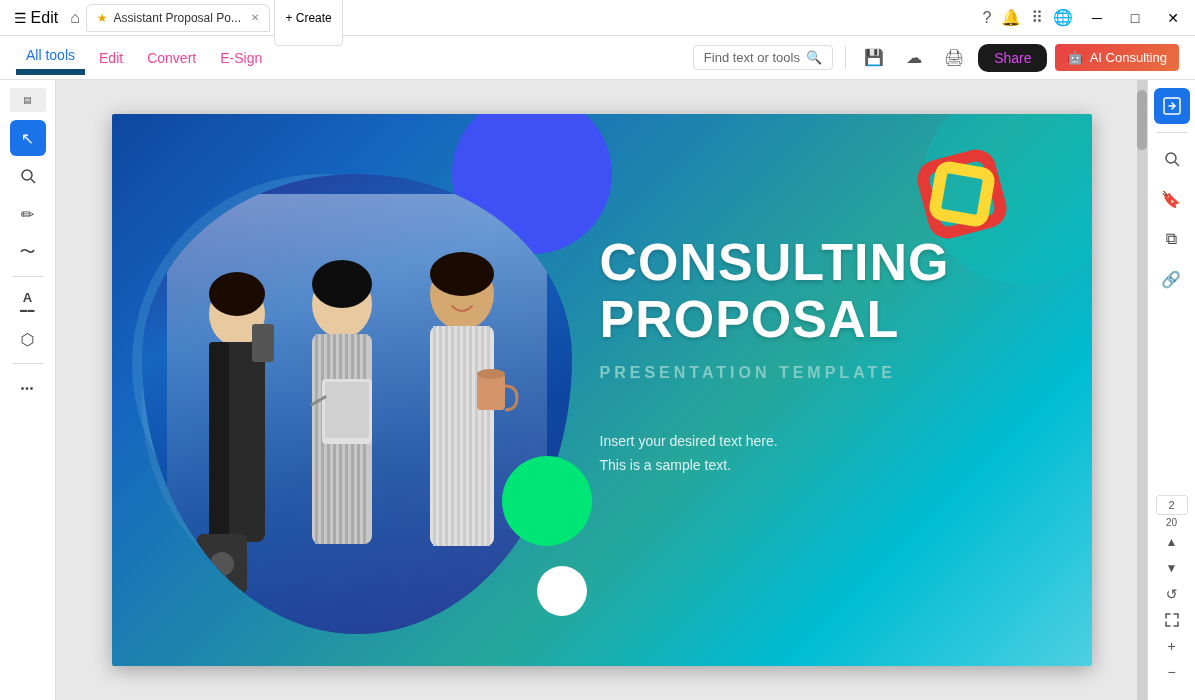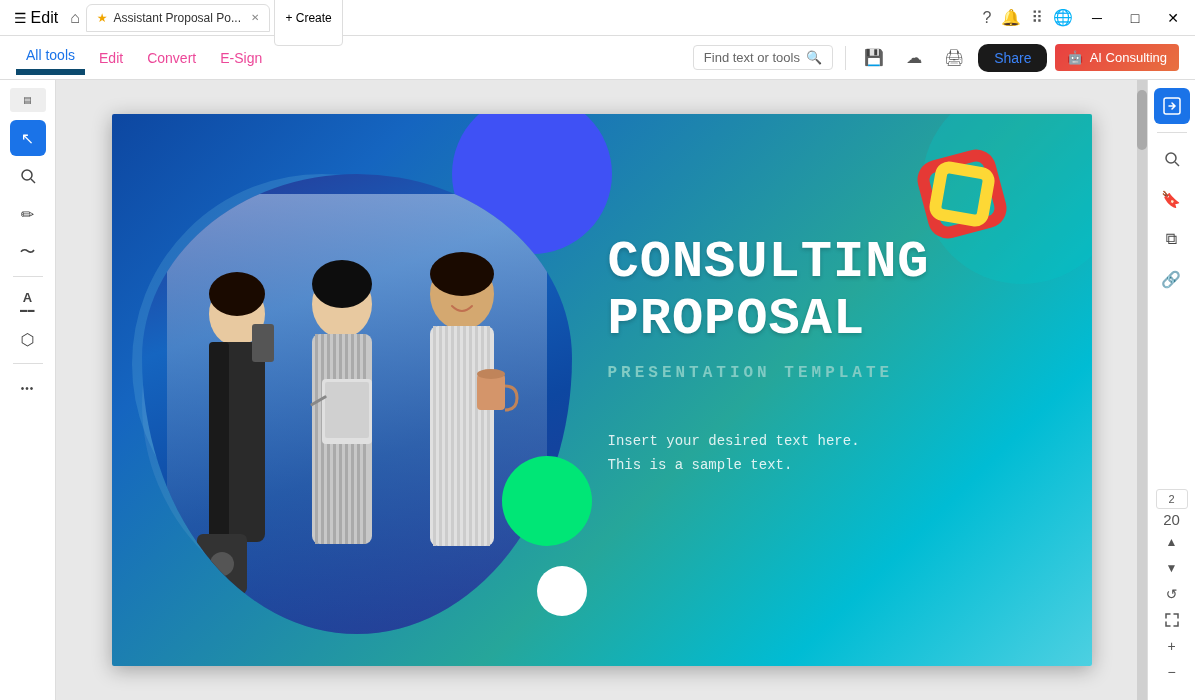"Share" .share-btn { color: #3b82f6 -> #d946ef }
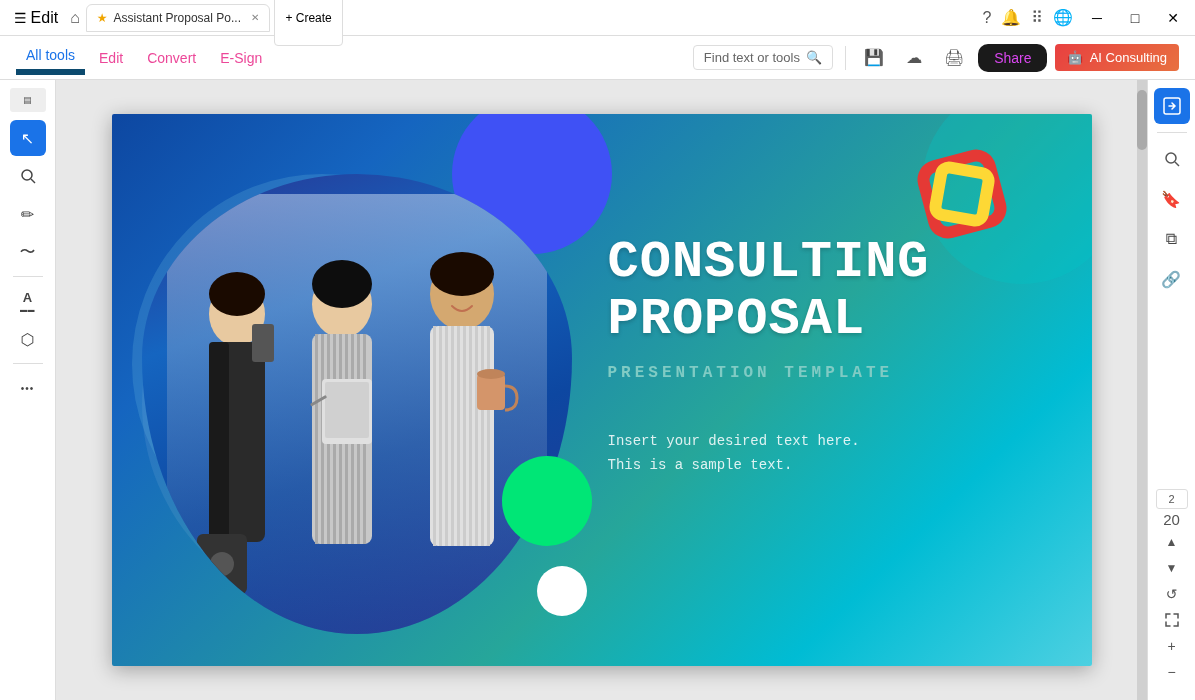"CONSULTING PROPOSAL" .slide-content { font-family: Liberation Mono, monospace -> none; right: 44px -> 52px }
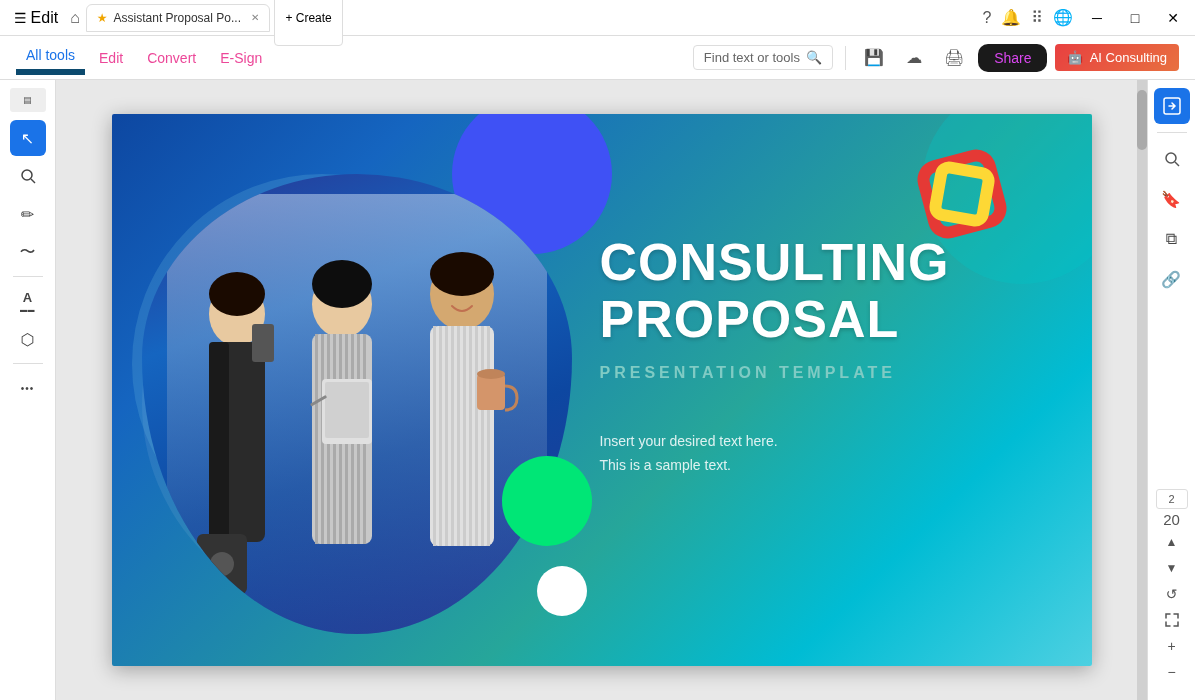"20" .page-zoom { font-size: 15px -> 10px }
